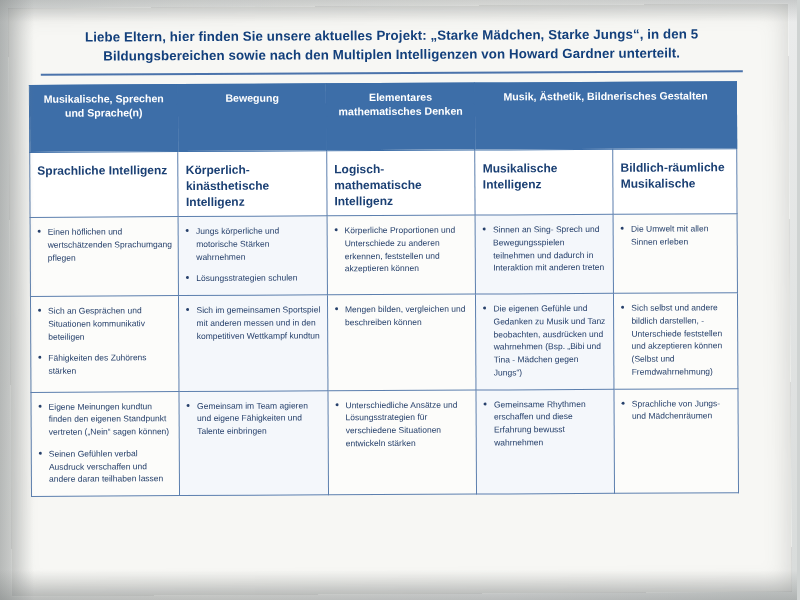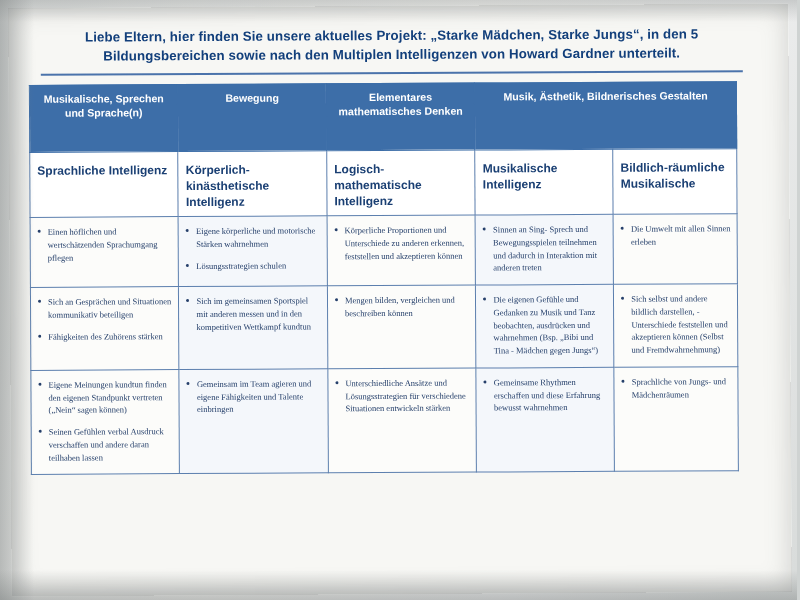"Einen höflichen und wertschätzenden" ul.bullets li { font-family: Liberation Serif, serif -> none }
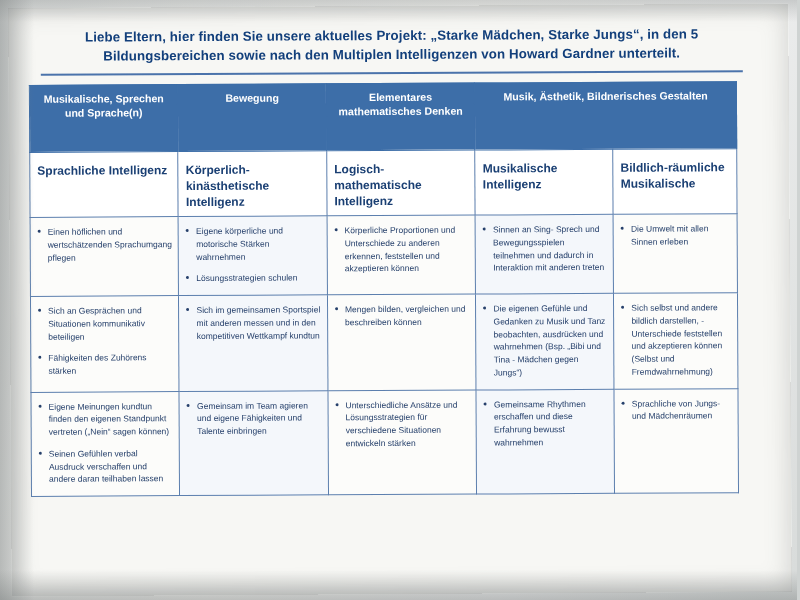"Eigene körperliche und motorische" li { text: Eigene -> Jungs }
